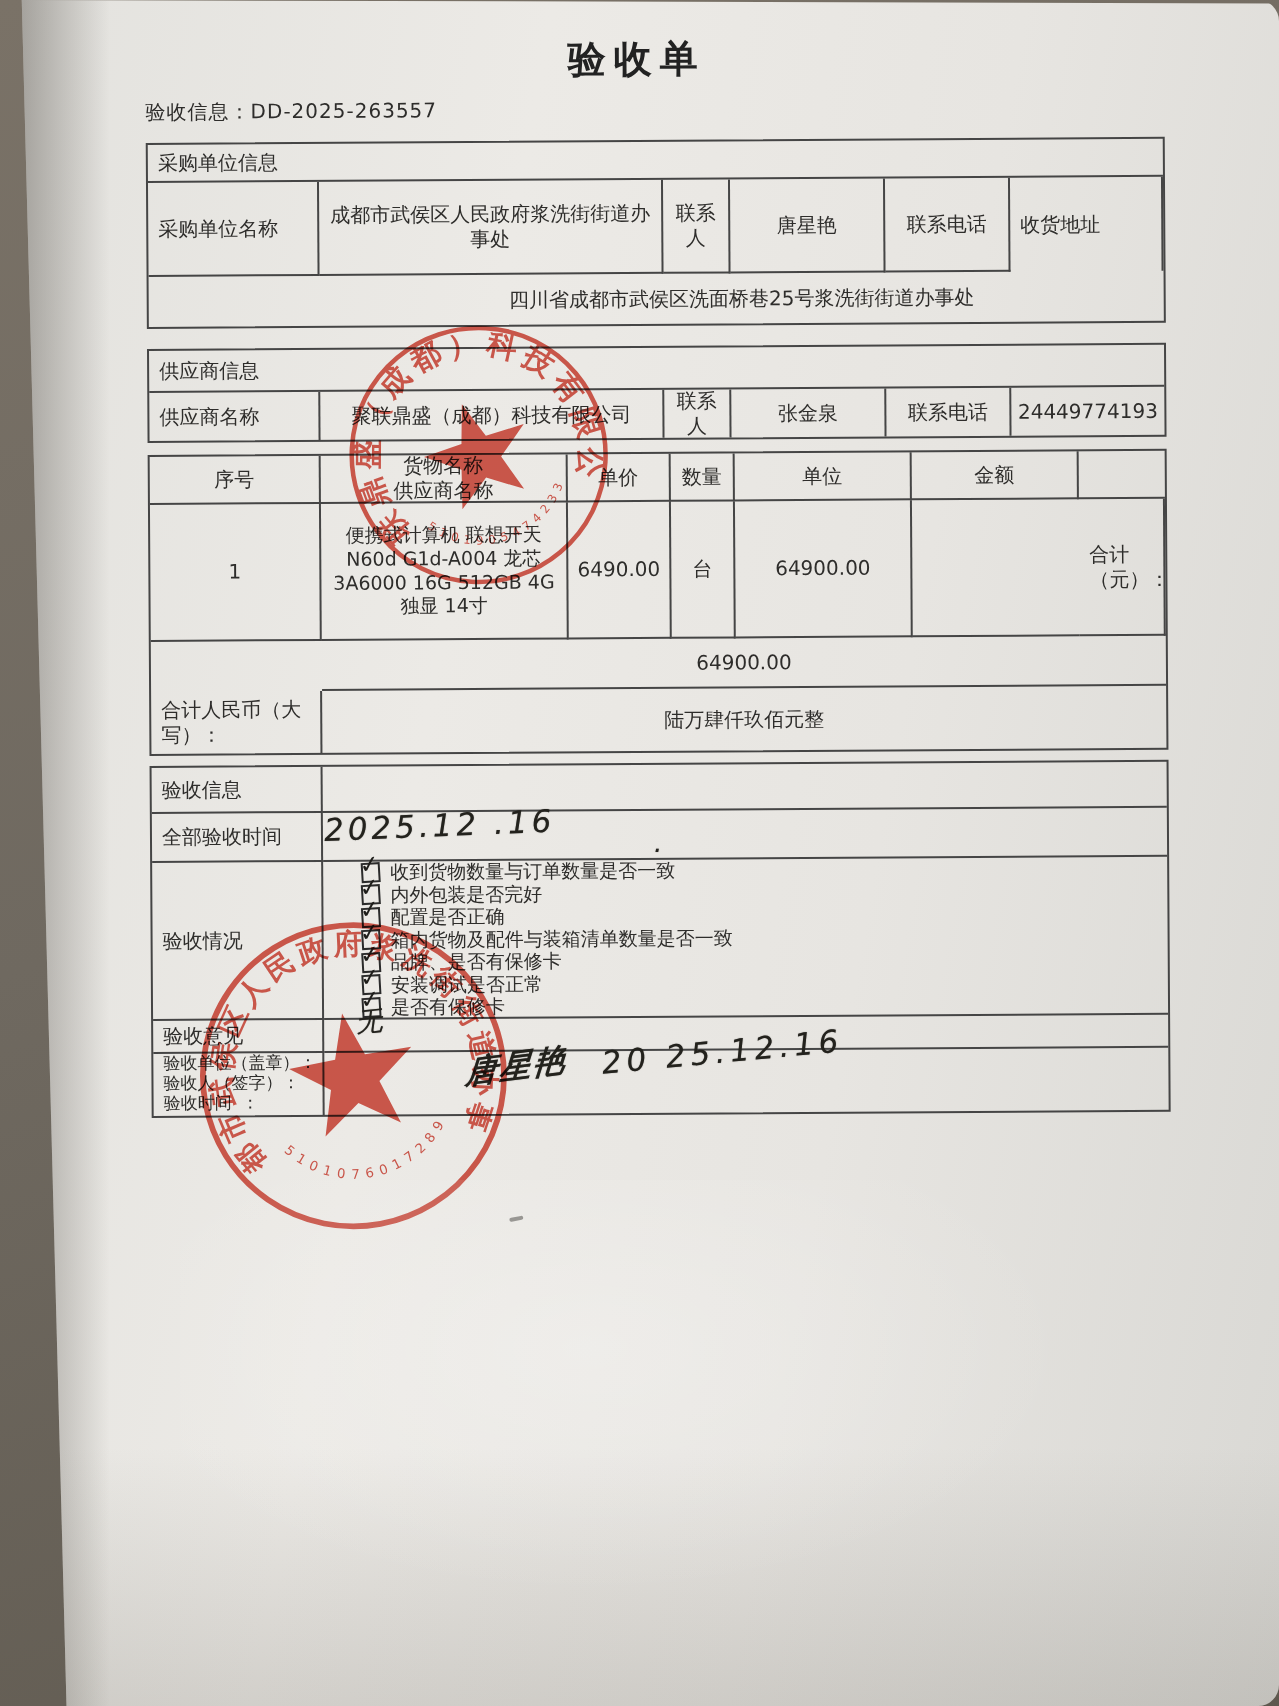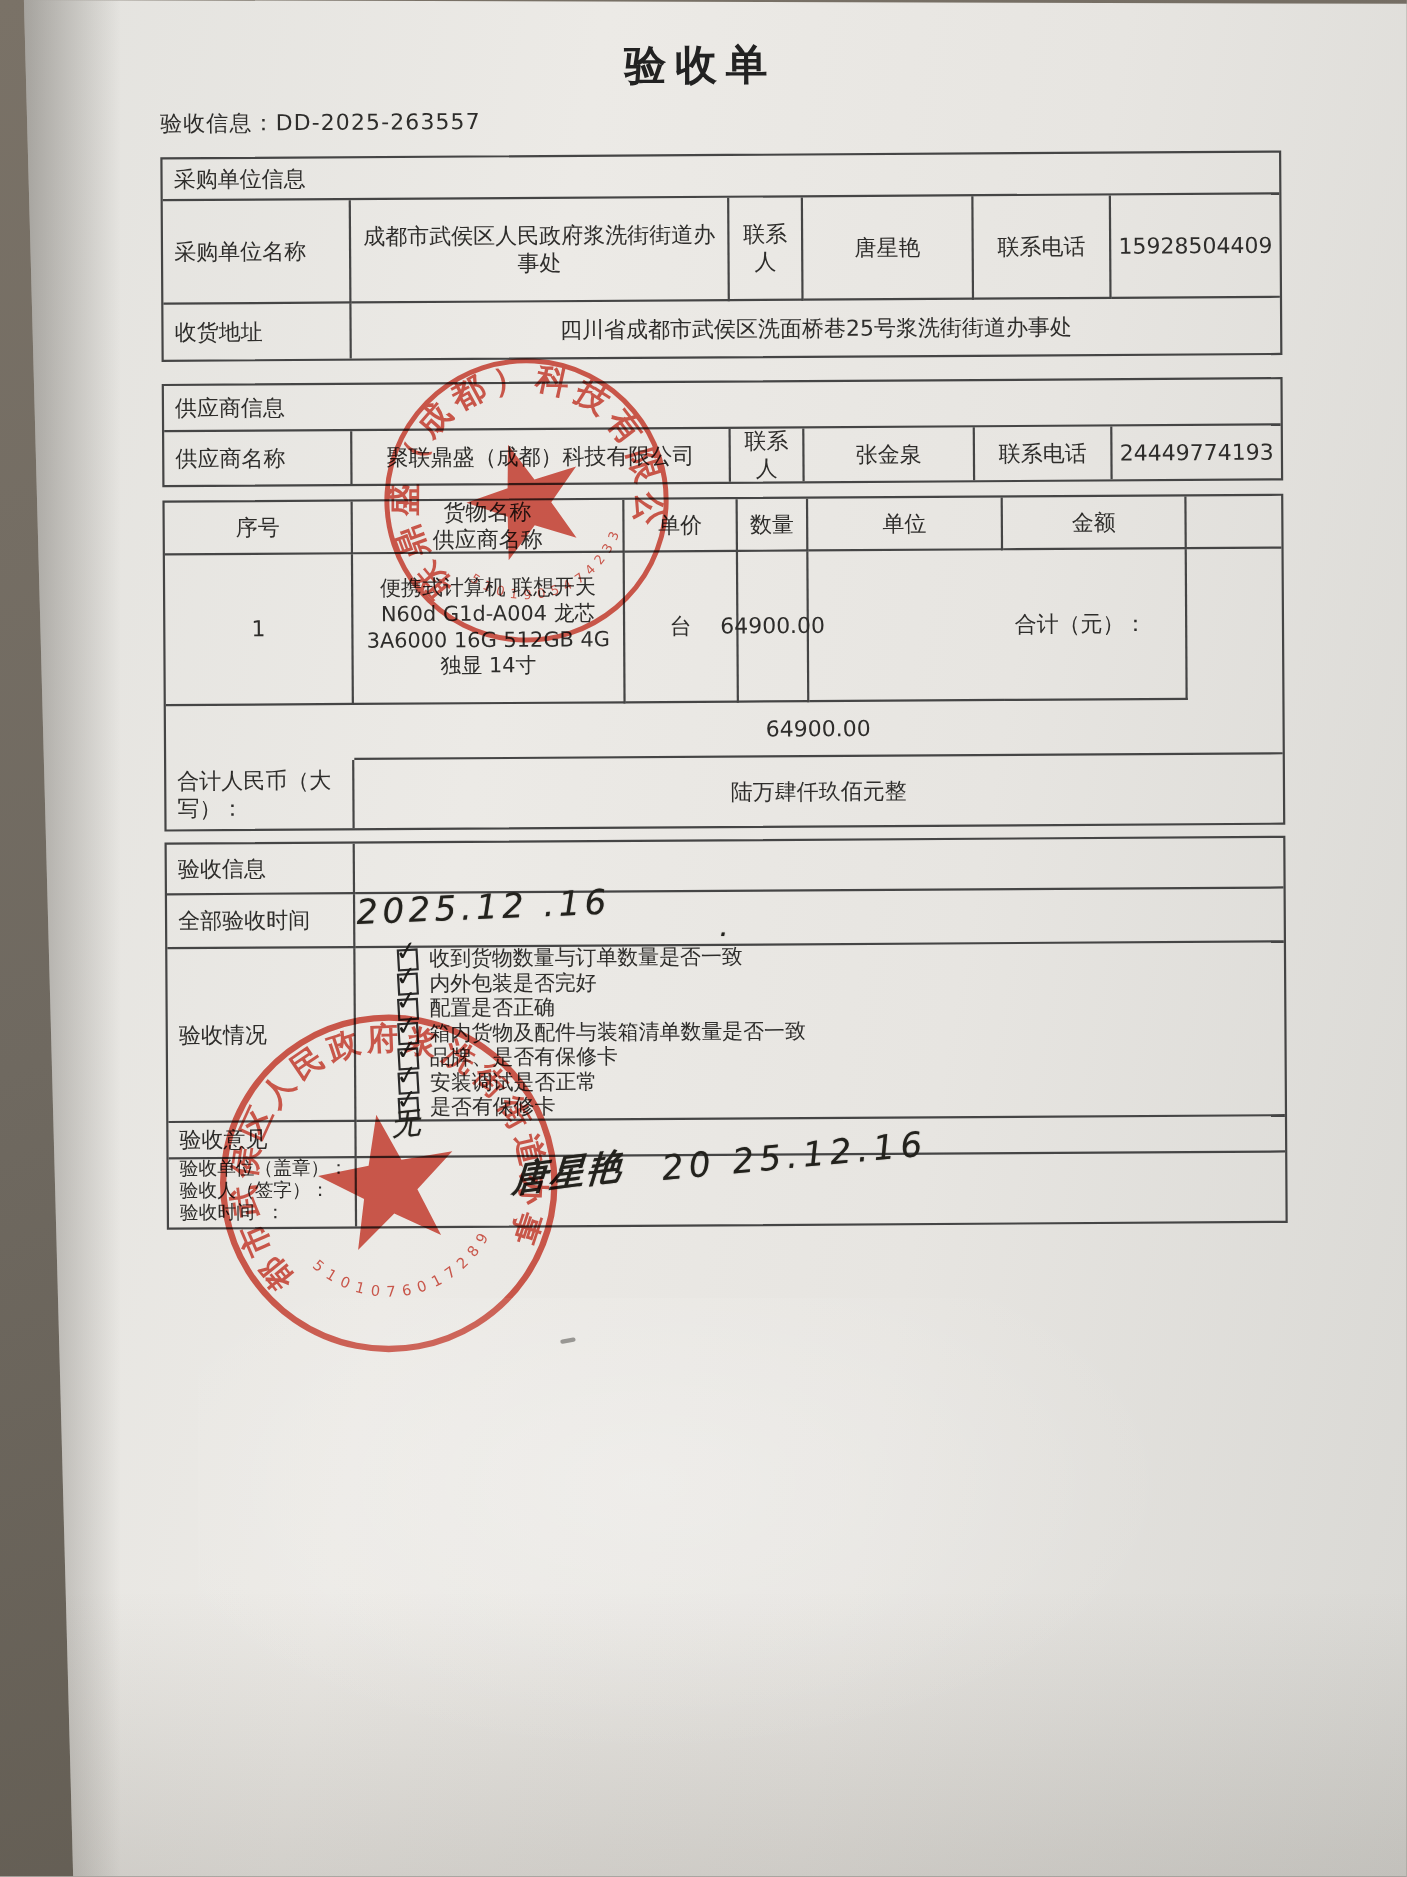"验收单" #paper { border-radius: none -> 21px }
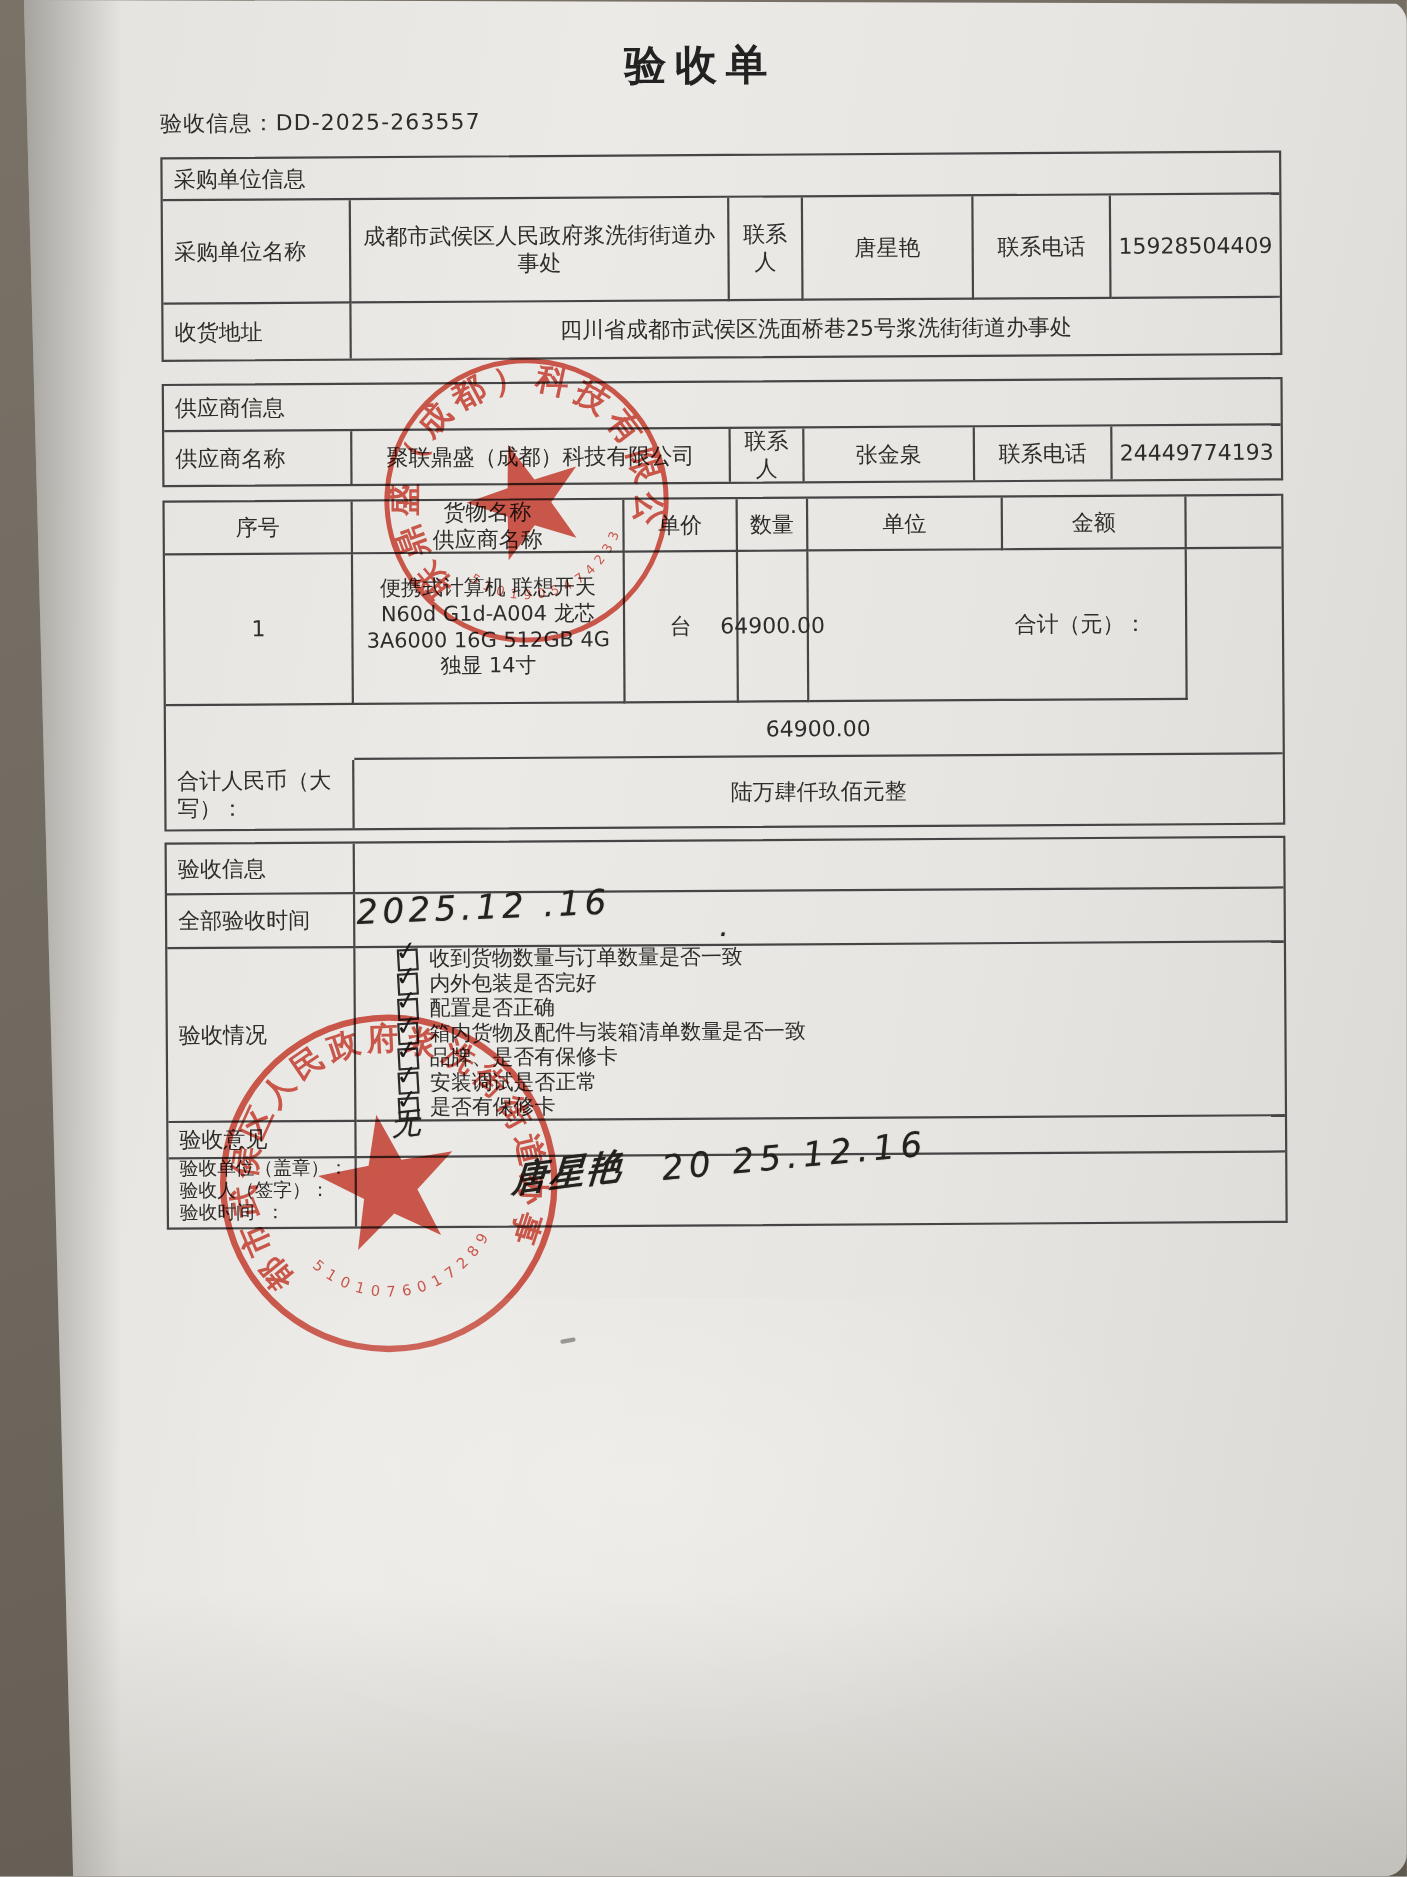"15928504409" div.cell { html: <div>15928504409</div> -> none }
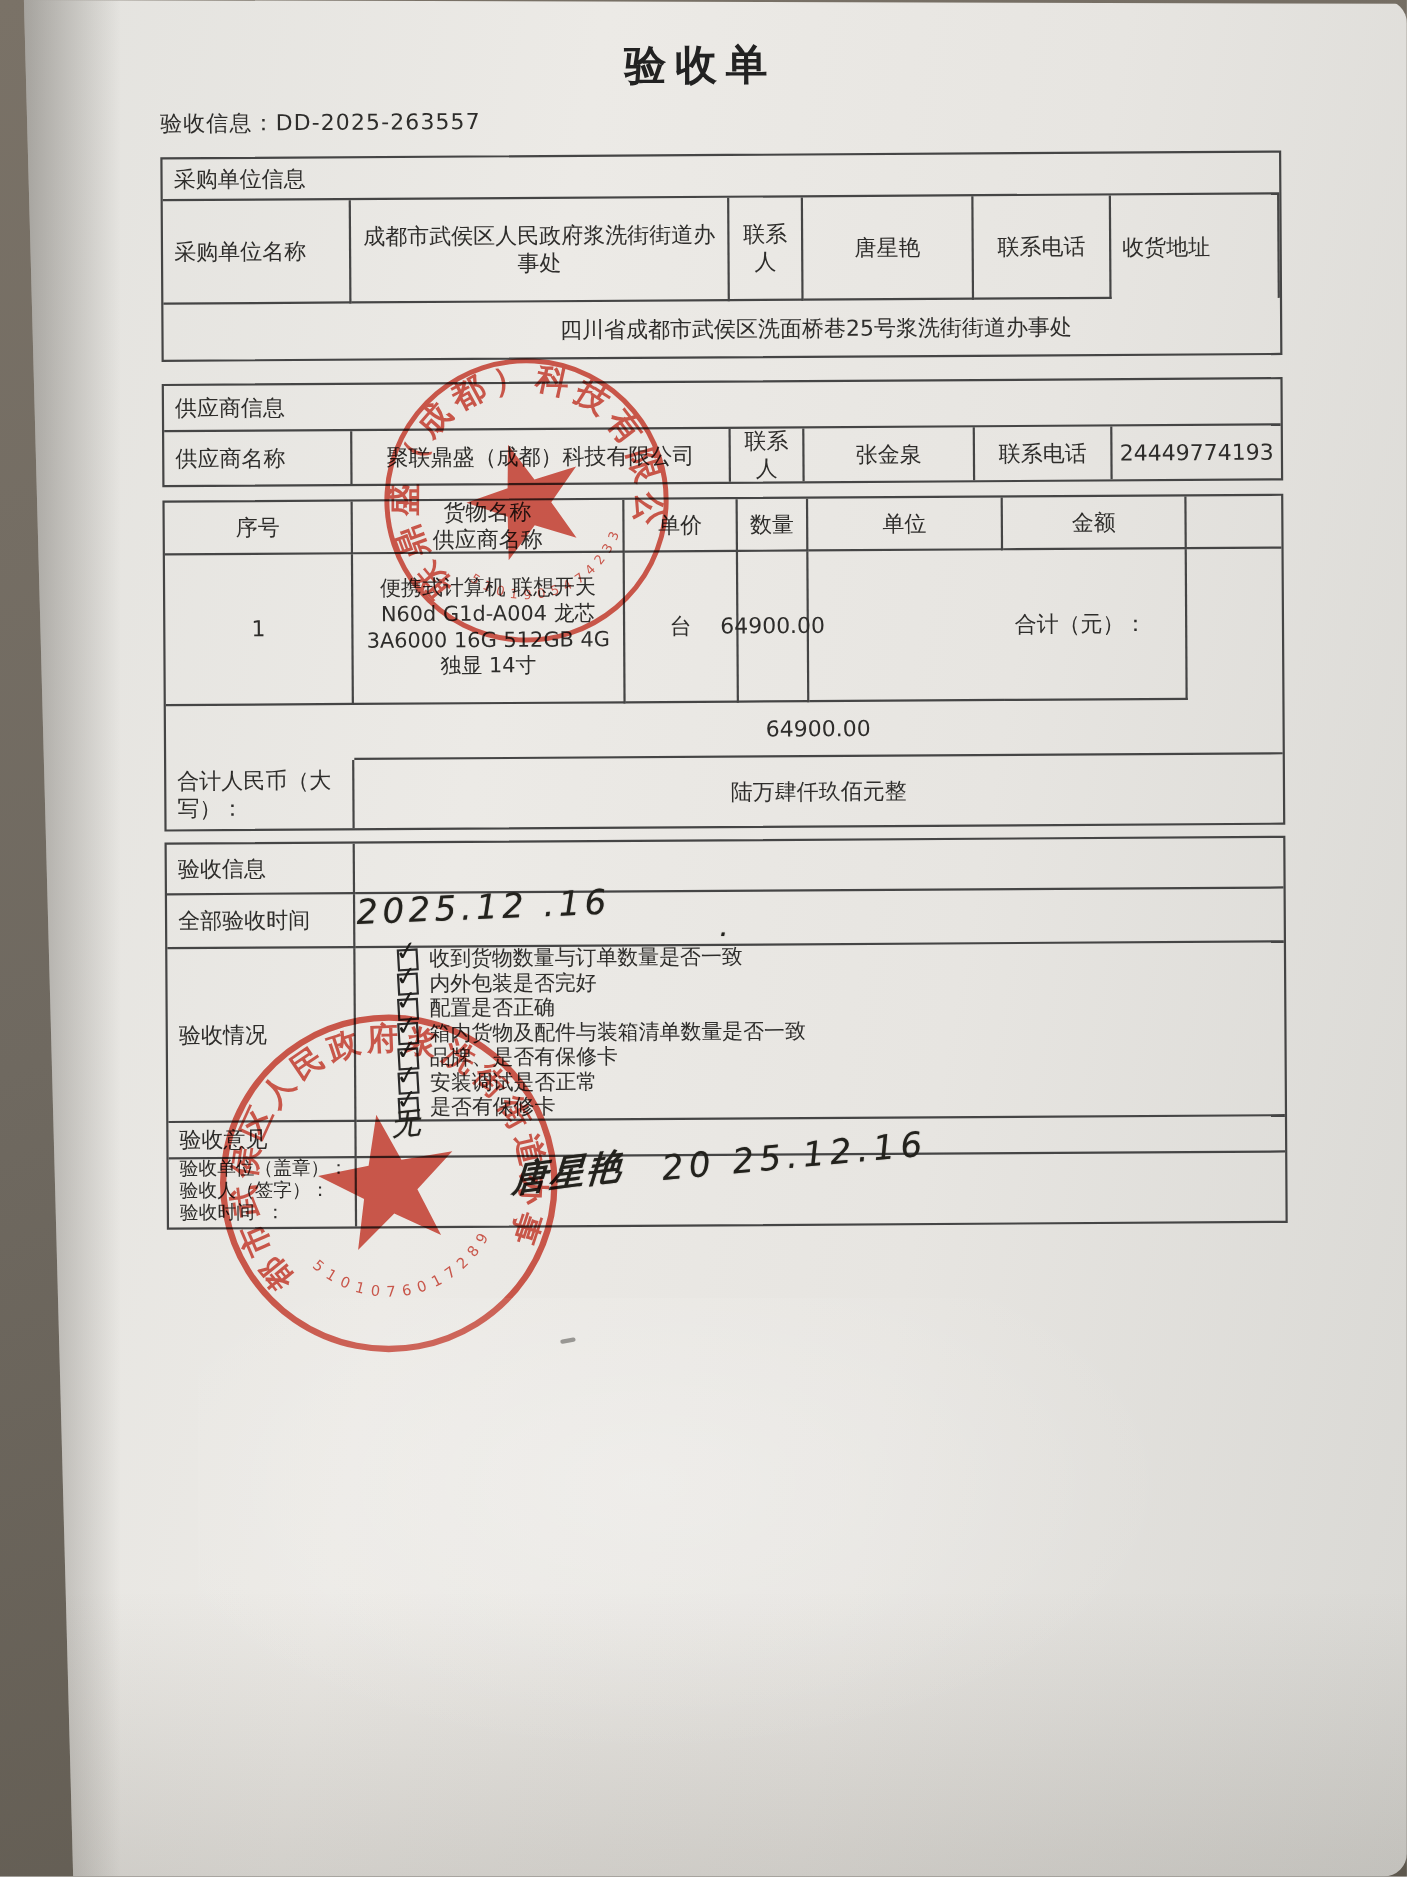"6490.00" div.cell { html: none -> <div>6490.00</div> }
